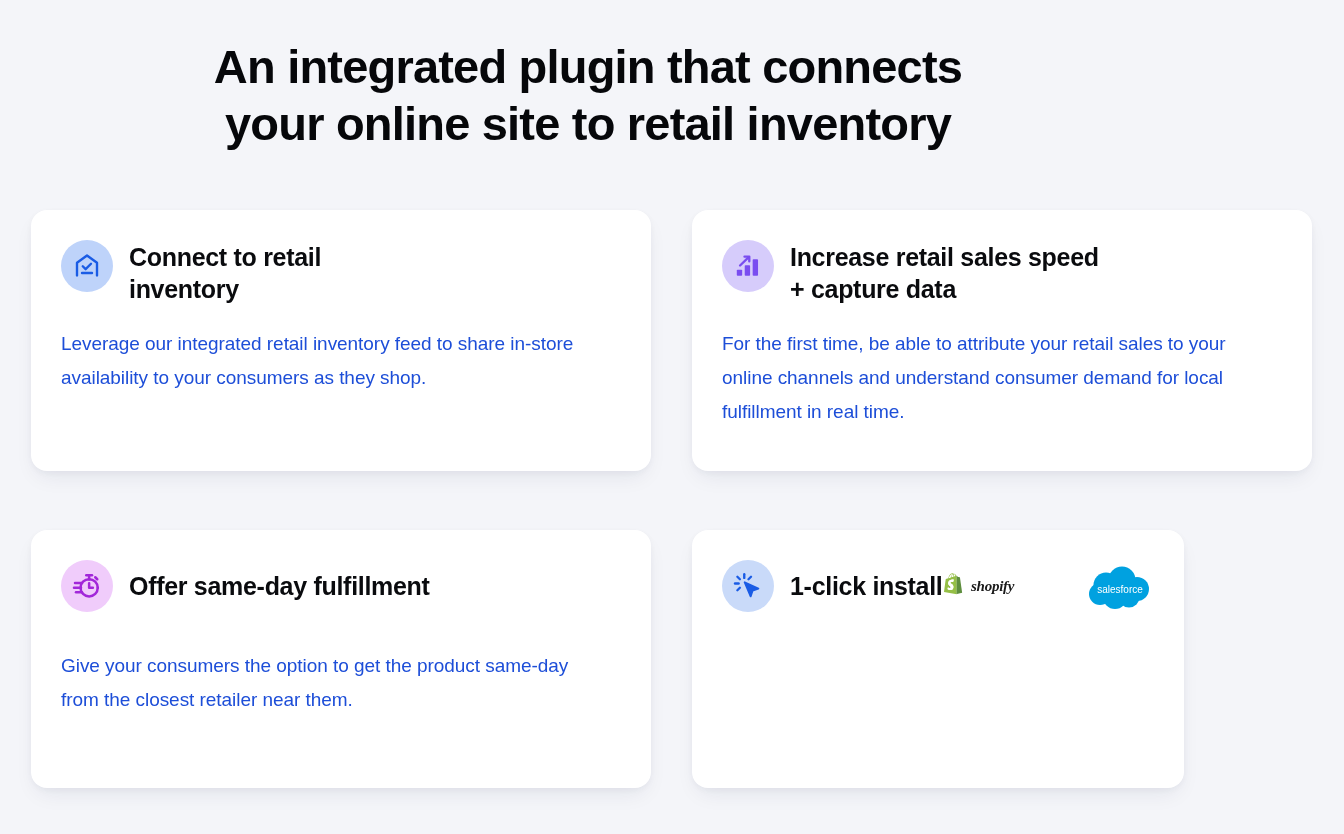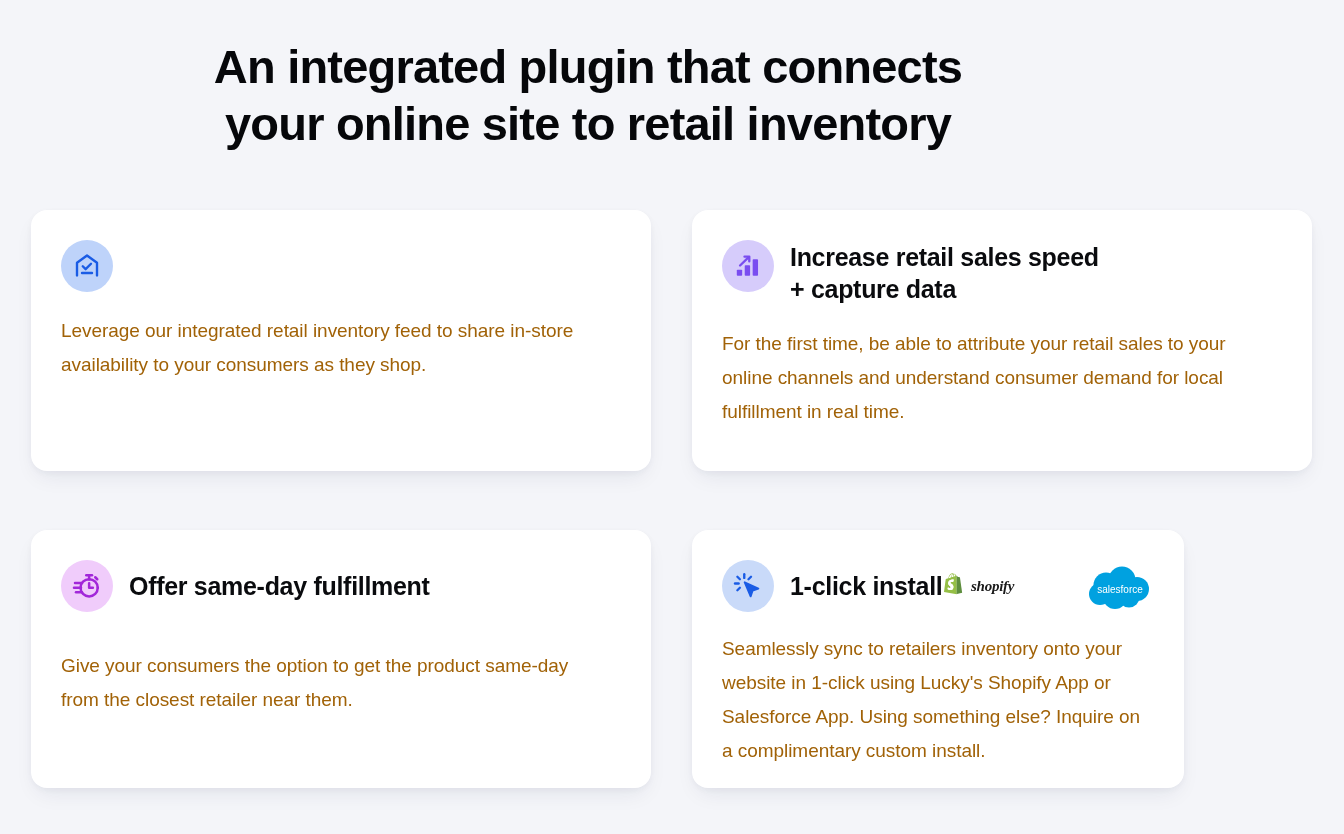"Connect to retail" div.card-title { html: none -> <div>Connect to retail inventory</div> }
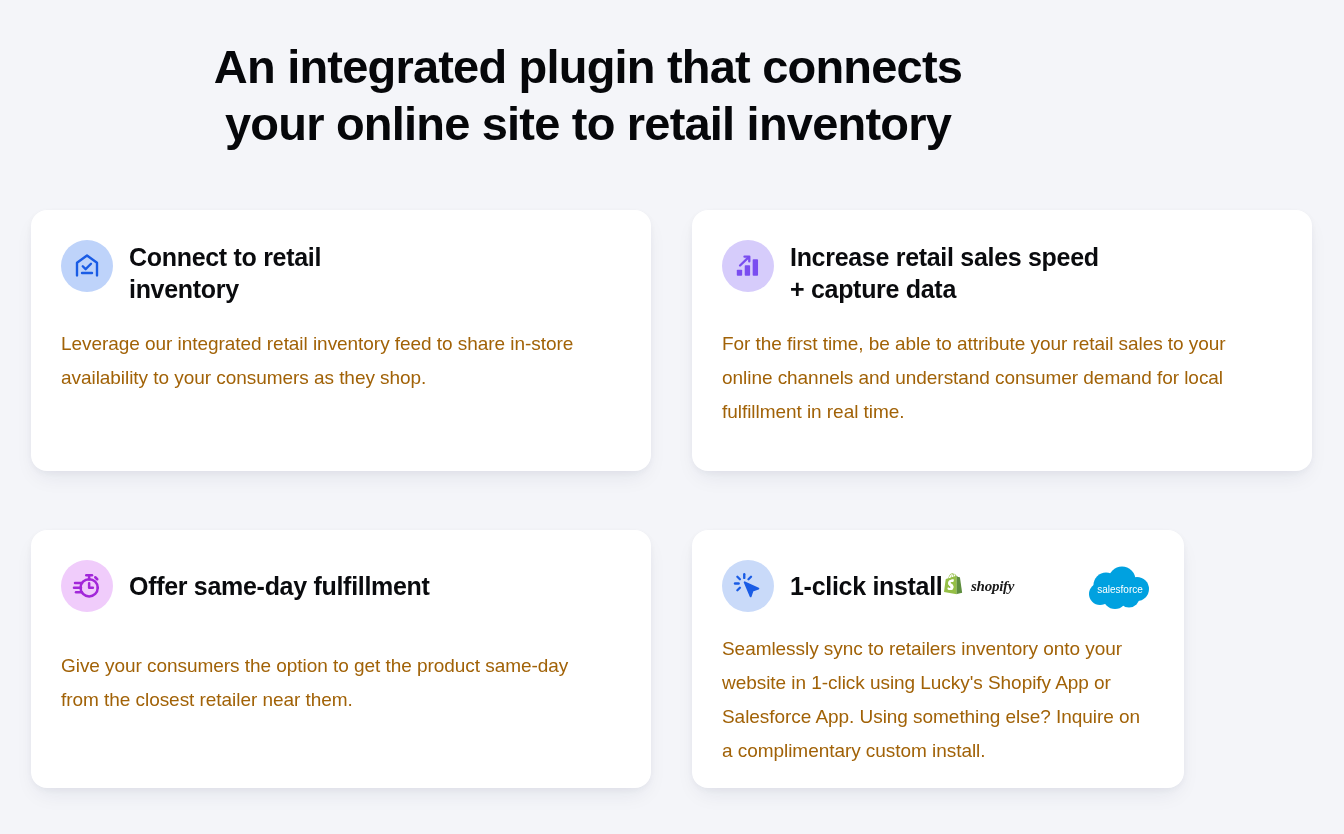"Leverage our integrated retail inventory" .card-body { color: #a16207 -> #1d4ed8 }
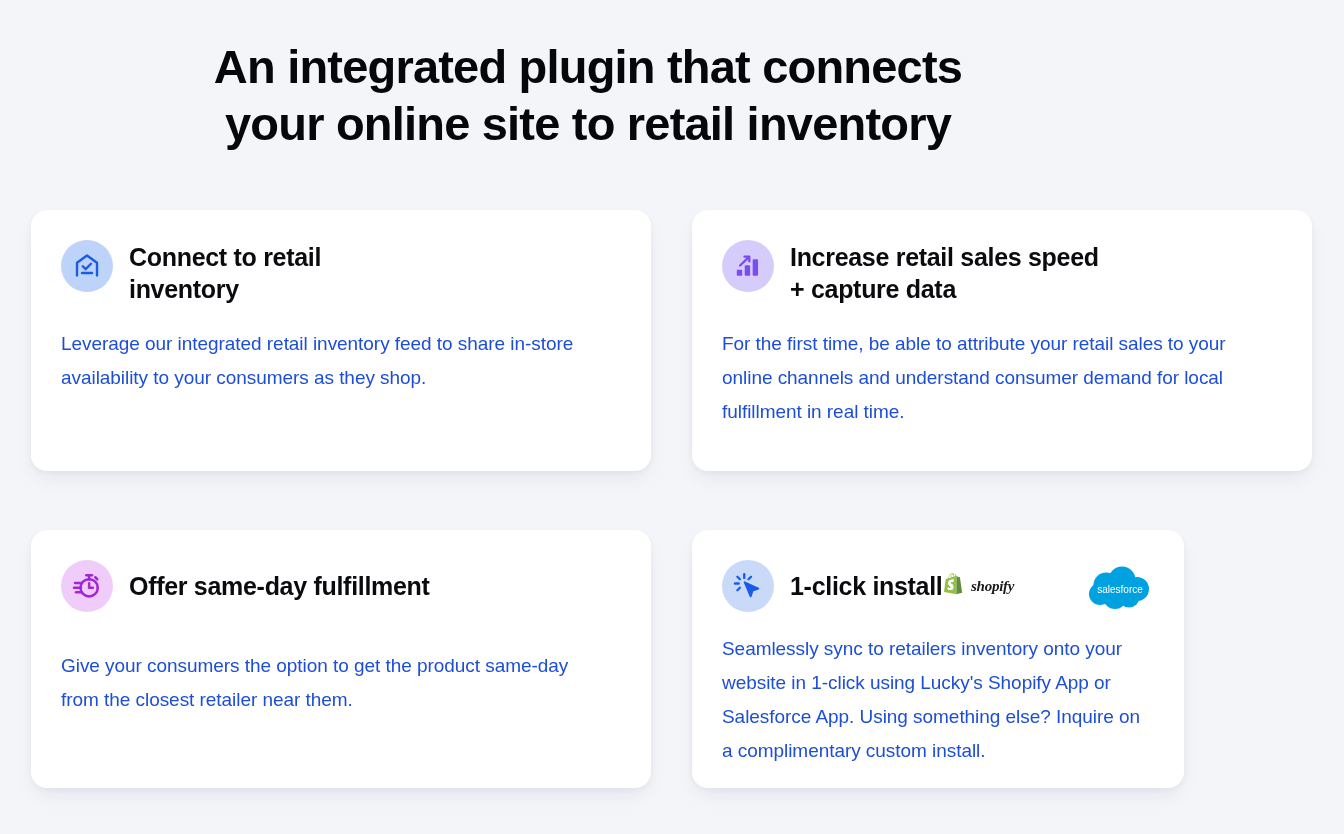"Seamlessly sync to retailers inventory" p.card-body { html: <p>Seamlessly sync to retailers inventory onto your website in 1-click using Lucky's Shopify App or Salesforce App. Using something else? Inquire on a complimentary custom install.</p> -> none }
